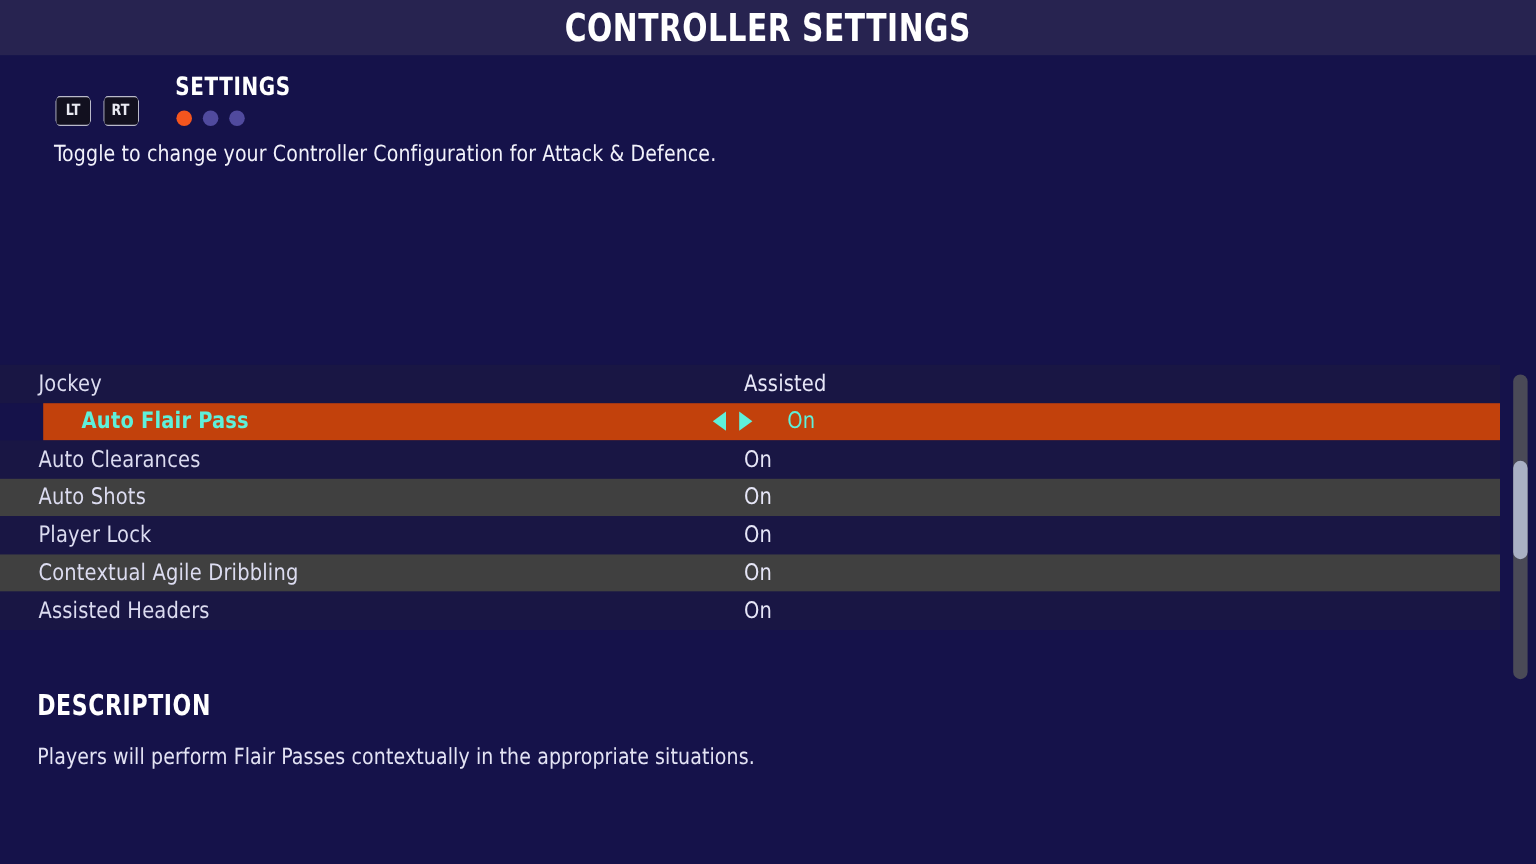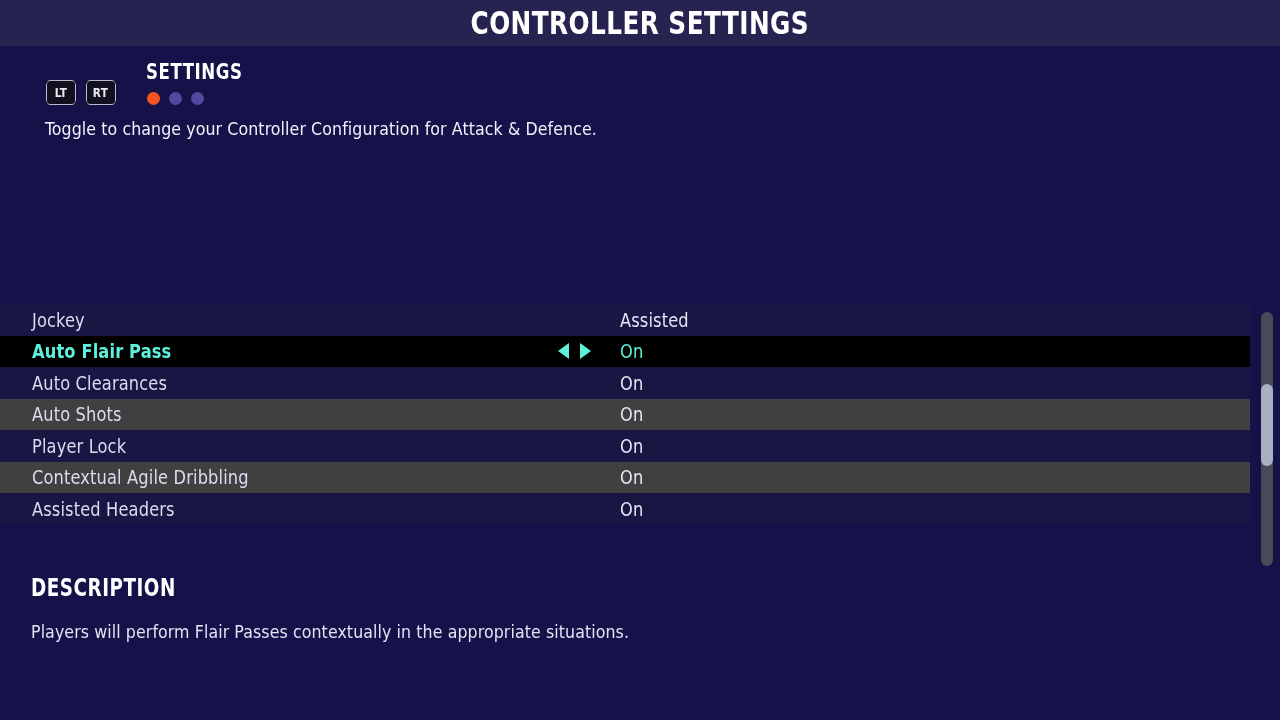"Auto Flair Pass" .row.selected { background: #000000 -> #c2410c; margin-left: none -> 36px }
